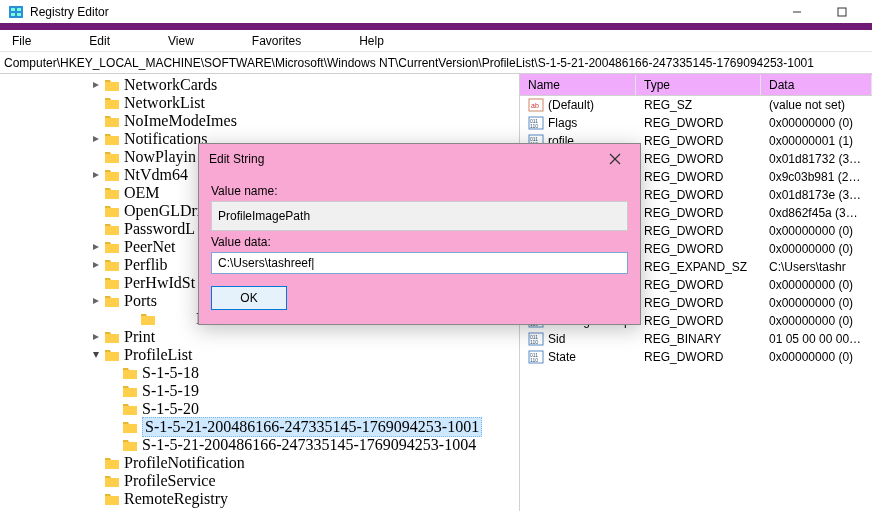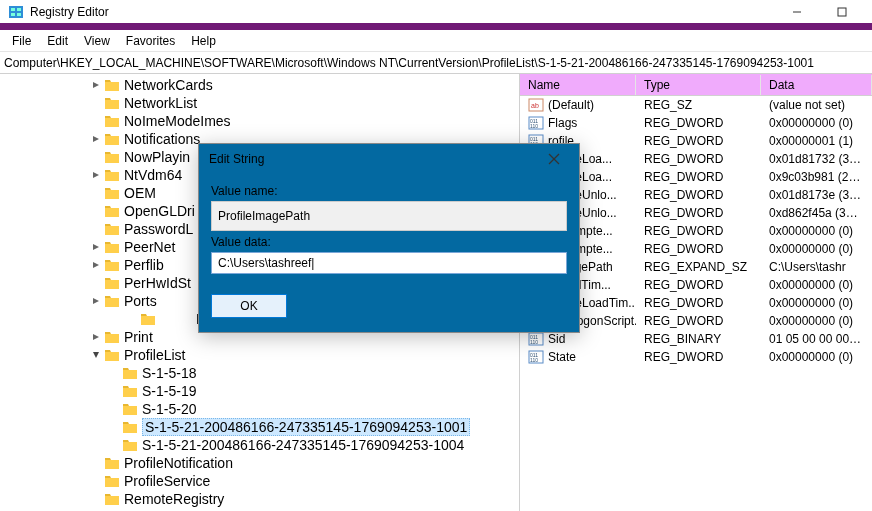"File" .menubar { gap: none -> 42px }
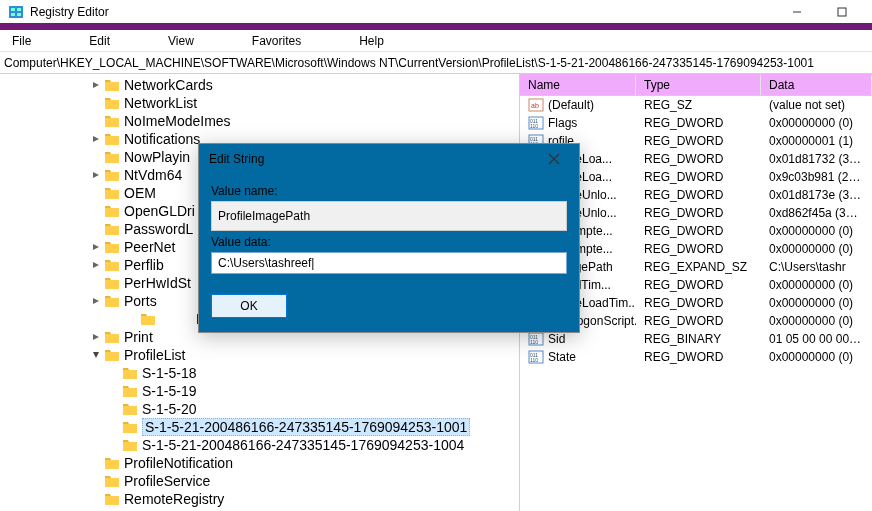"NetworkCards" .node .label { font-family: none -> Liberation Serif, serif; font-size: 14px -> 16px }
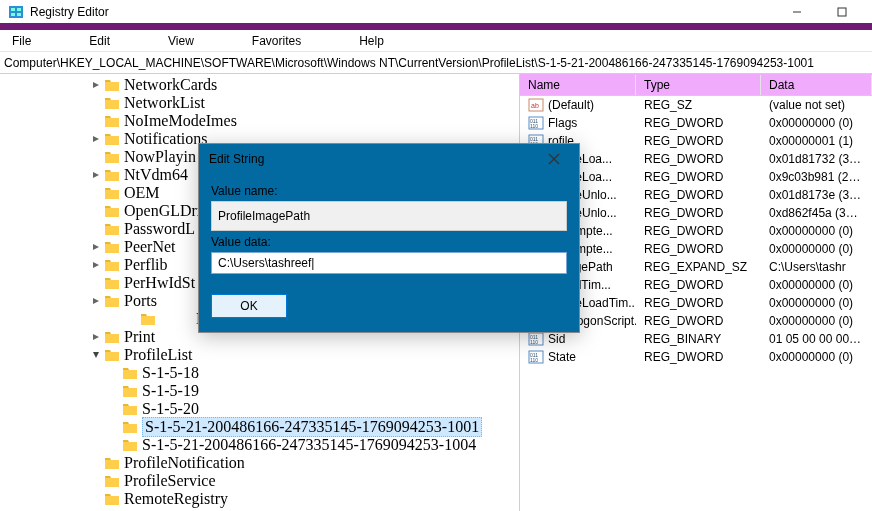"Edit String" .dialog { background: #0369a1 -> #f9a8d4; width: 382px -> 443px }
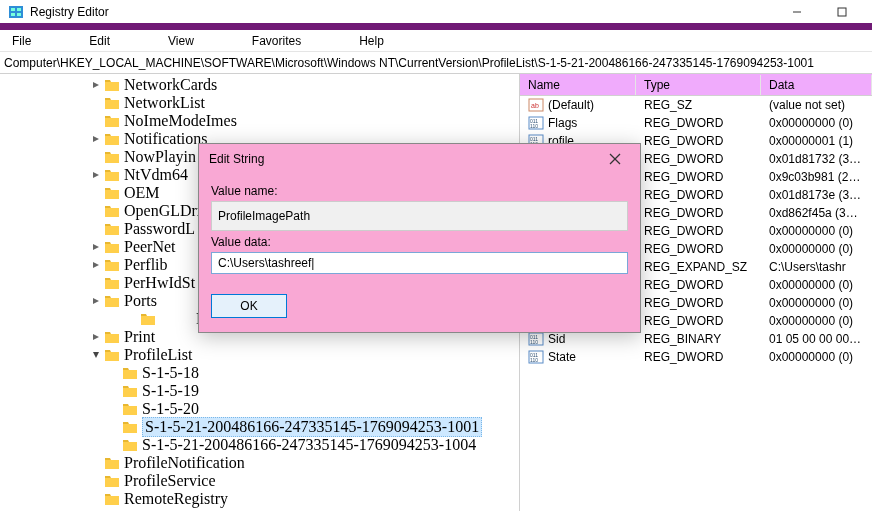"OK" .dialog-btns { margin-top: 20px -> 12px }
